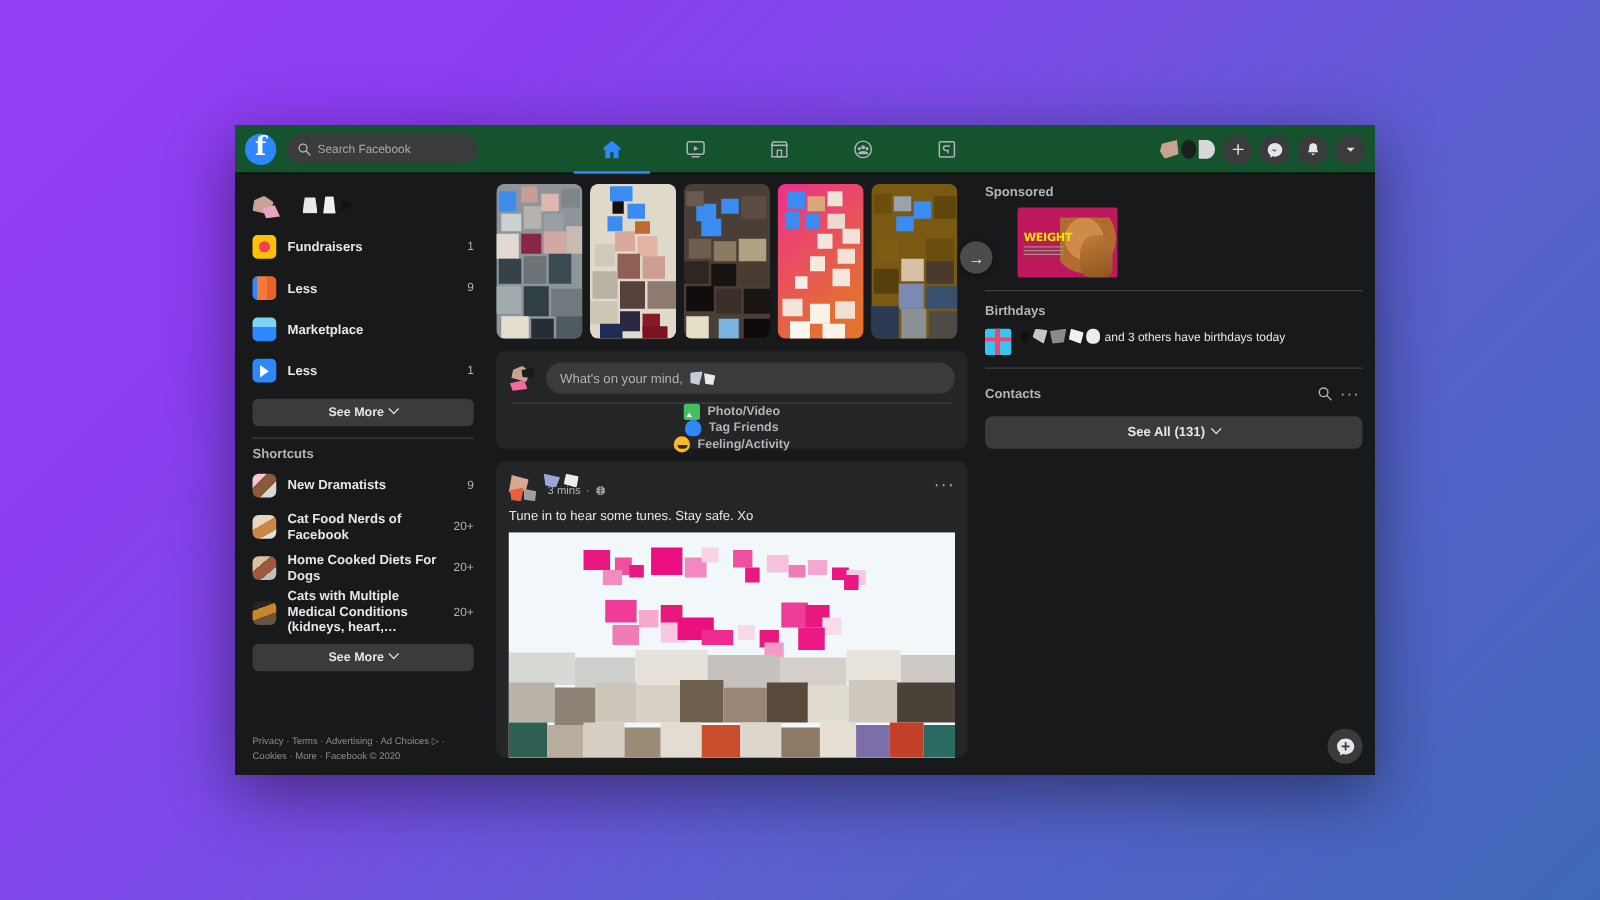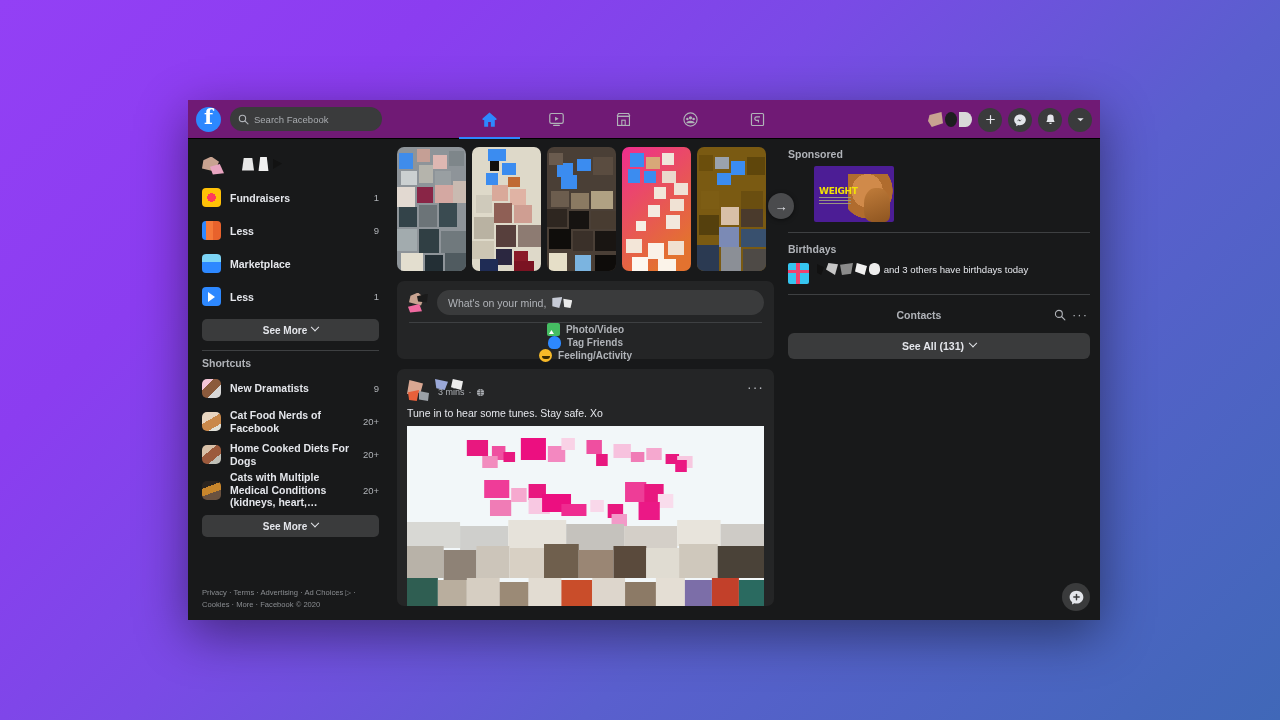"Search Facebook" #topbar { background: #701a75 -> #14532d }
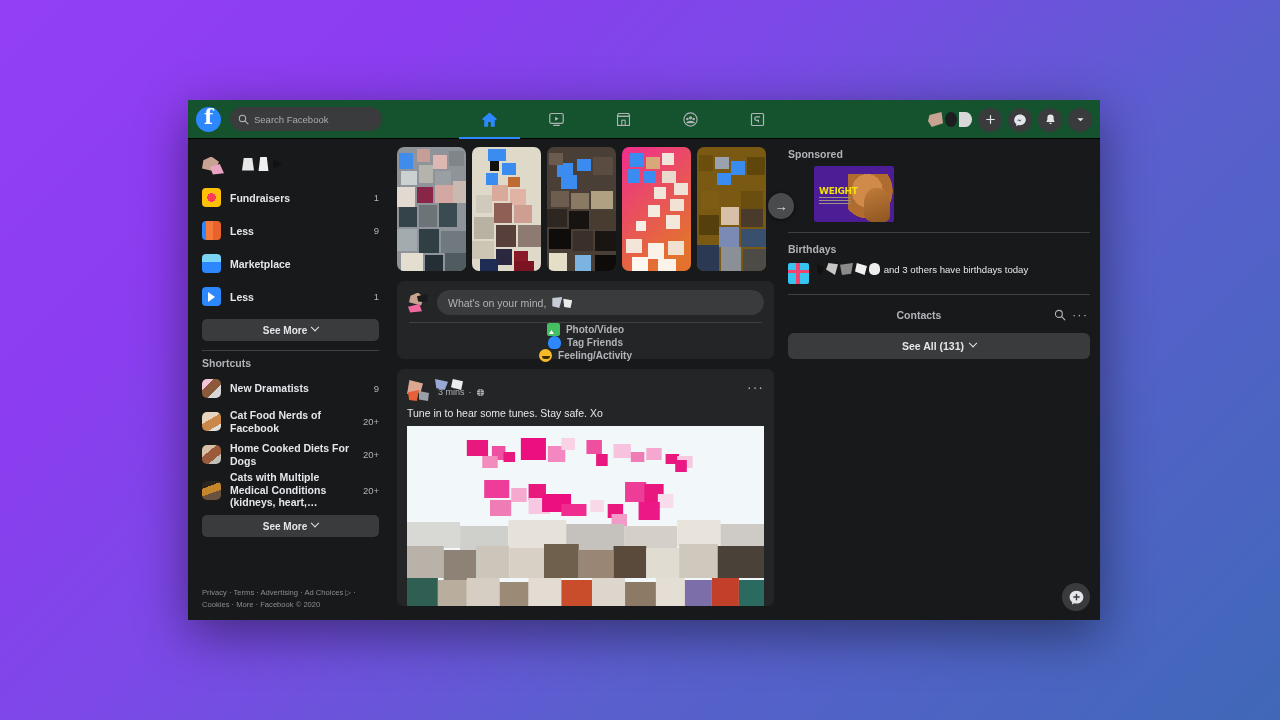"WEIGHT" #ad-img { background: #4c1d95 -> #be185d }
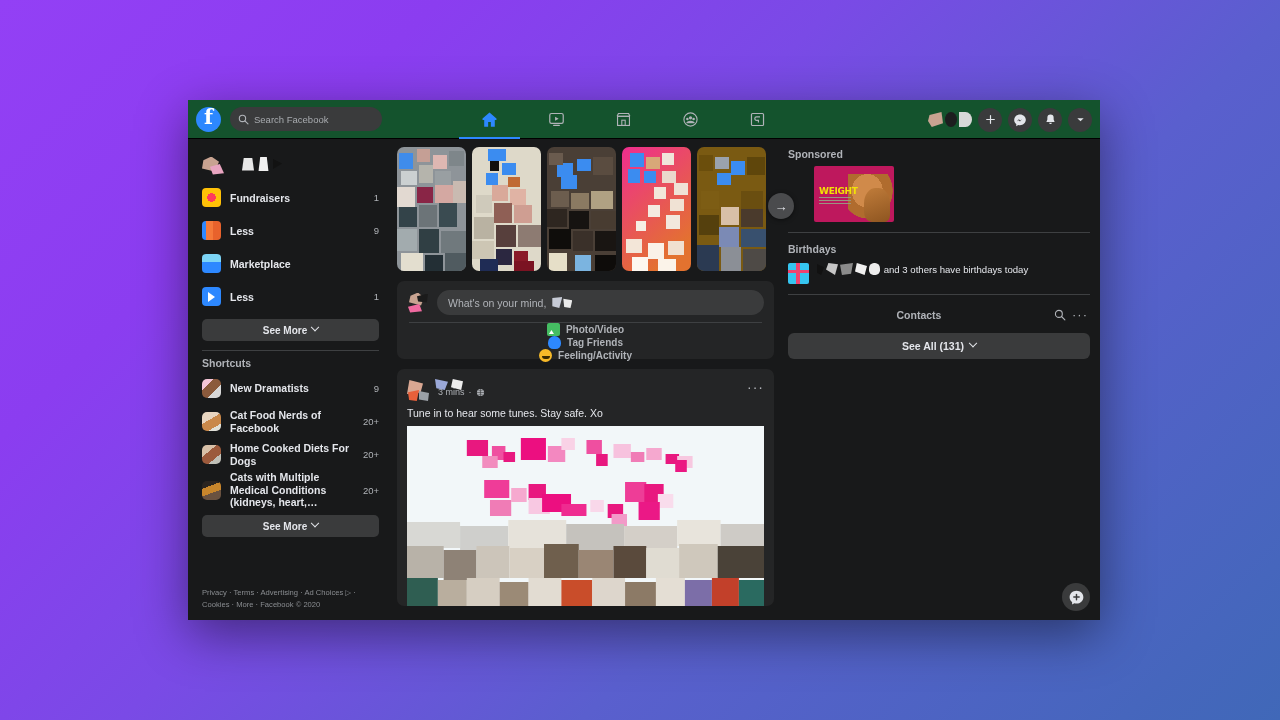"Contacts" #contacts-head .rsec-title { text-align: center -> none }
